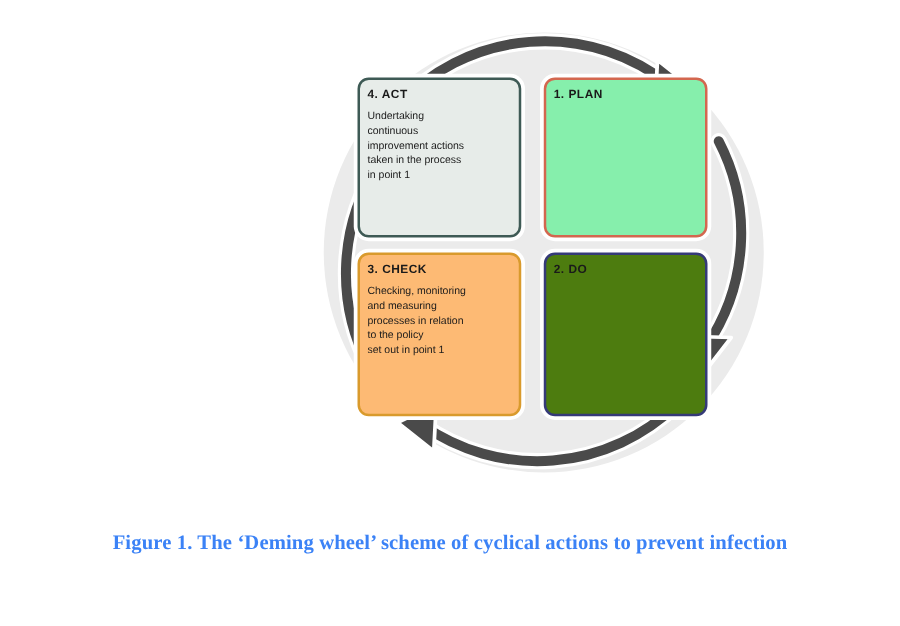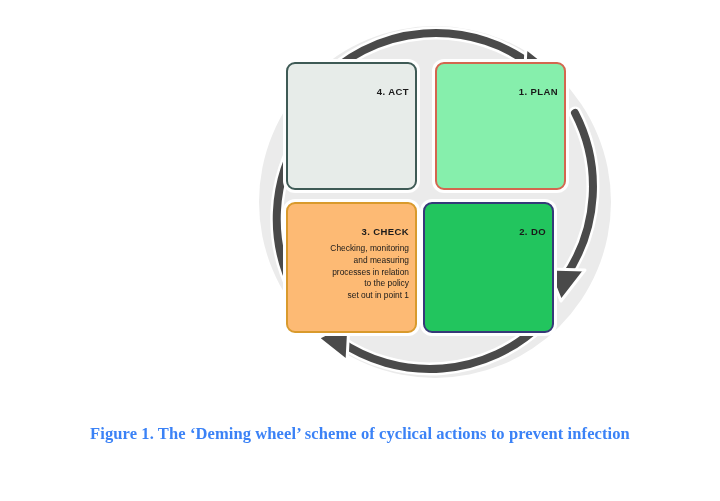"4. ACT" .quad { padding: 23px 6px 5px 6px -> 7px 6px 5px 6px; text-align: right -> left }
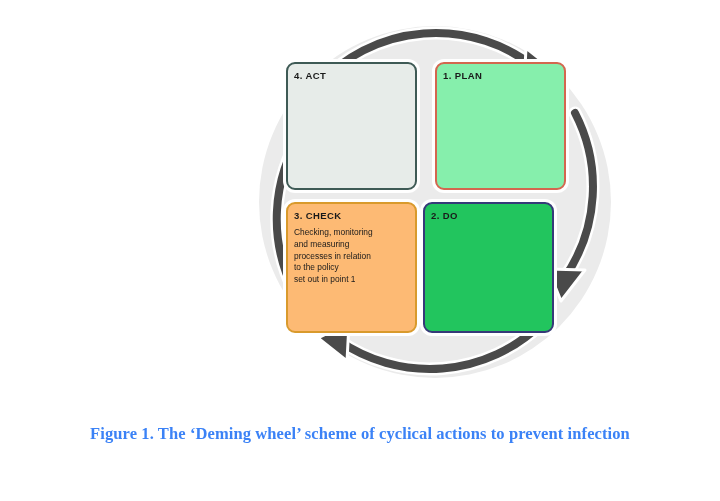"Undertaking" div.quad-body { html: none -> <div>Undertaking continuous improvement actions taken in the process in point 1</div> }
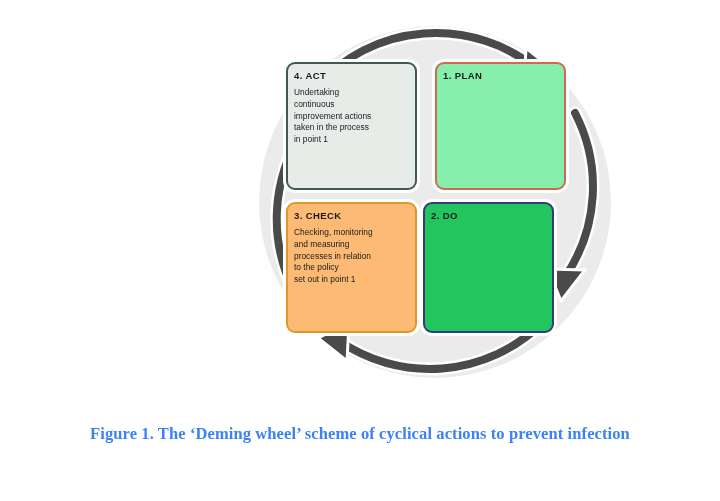"2. DO" #quad-do { background: #22c55e -> #4d7c0f; left: 178px -> 190px }
